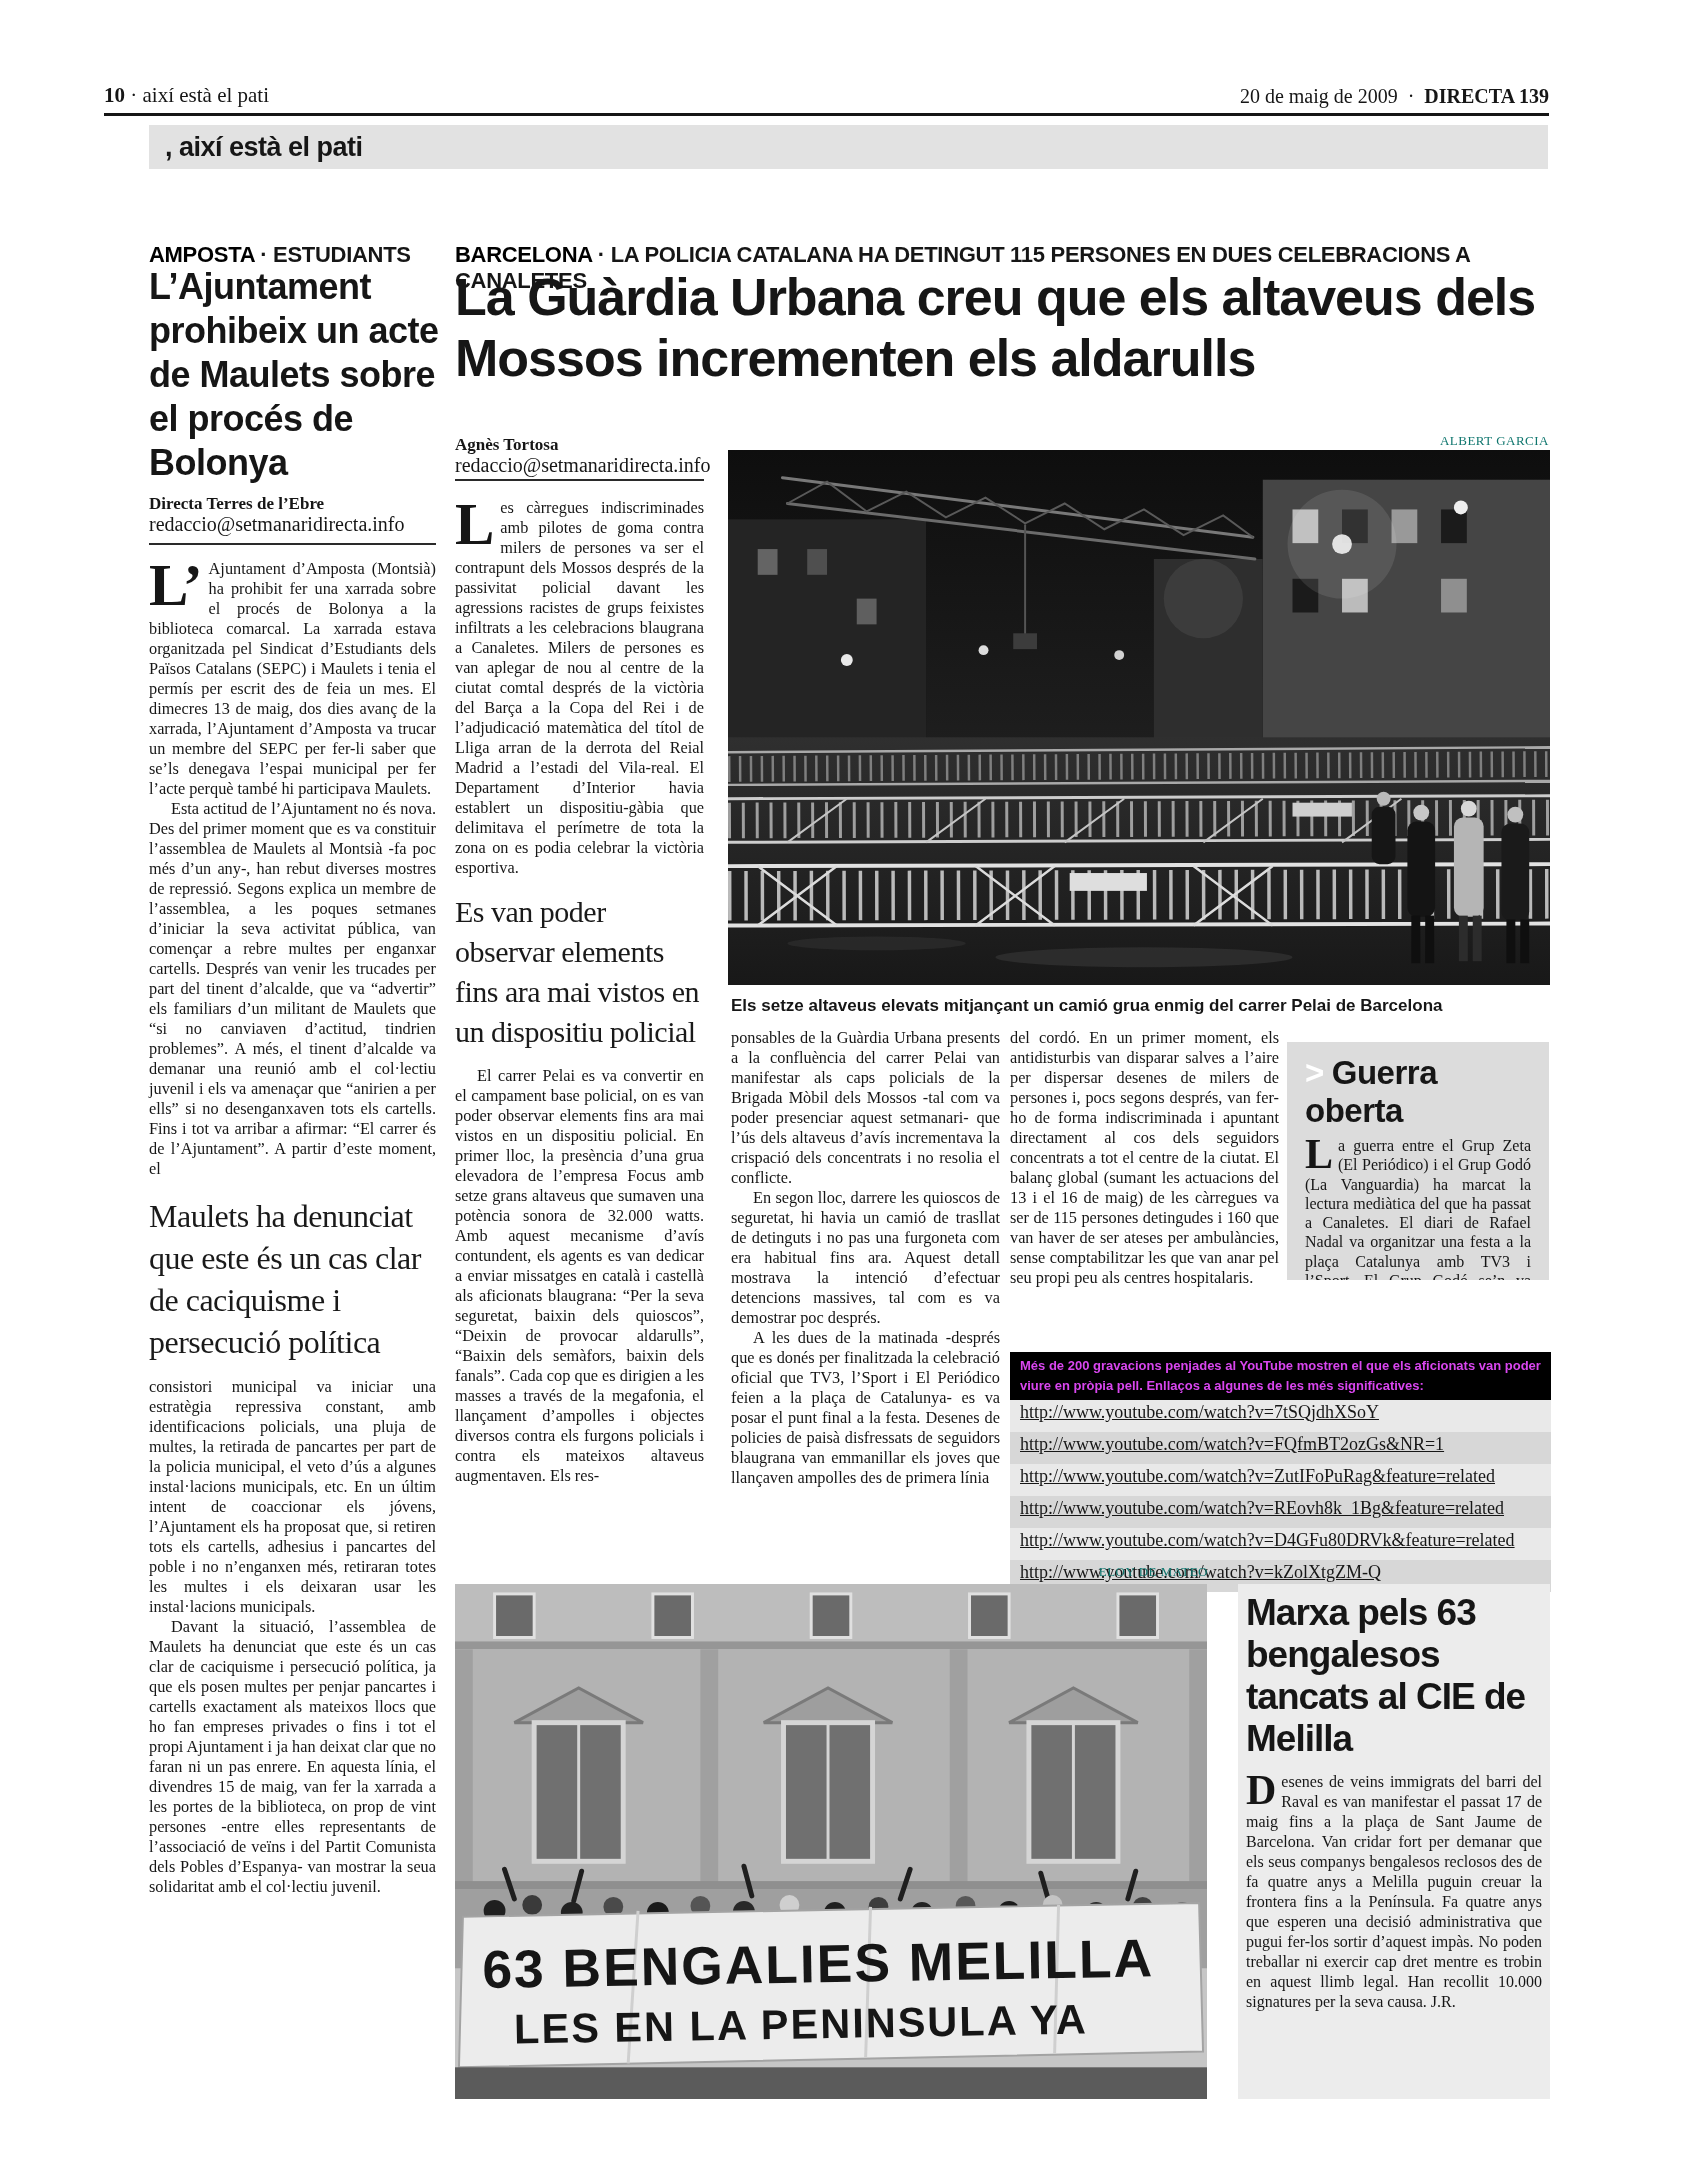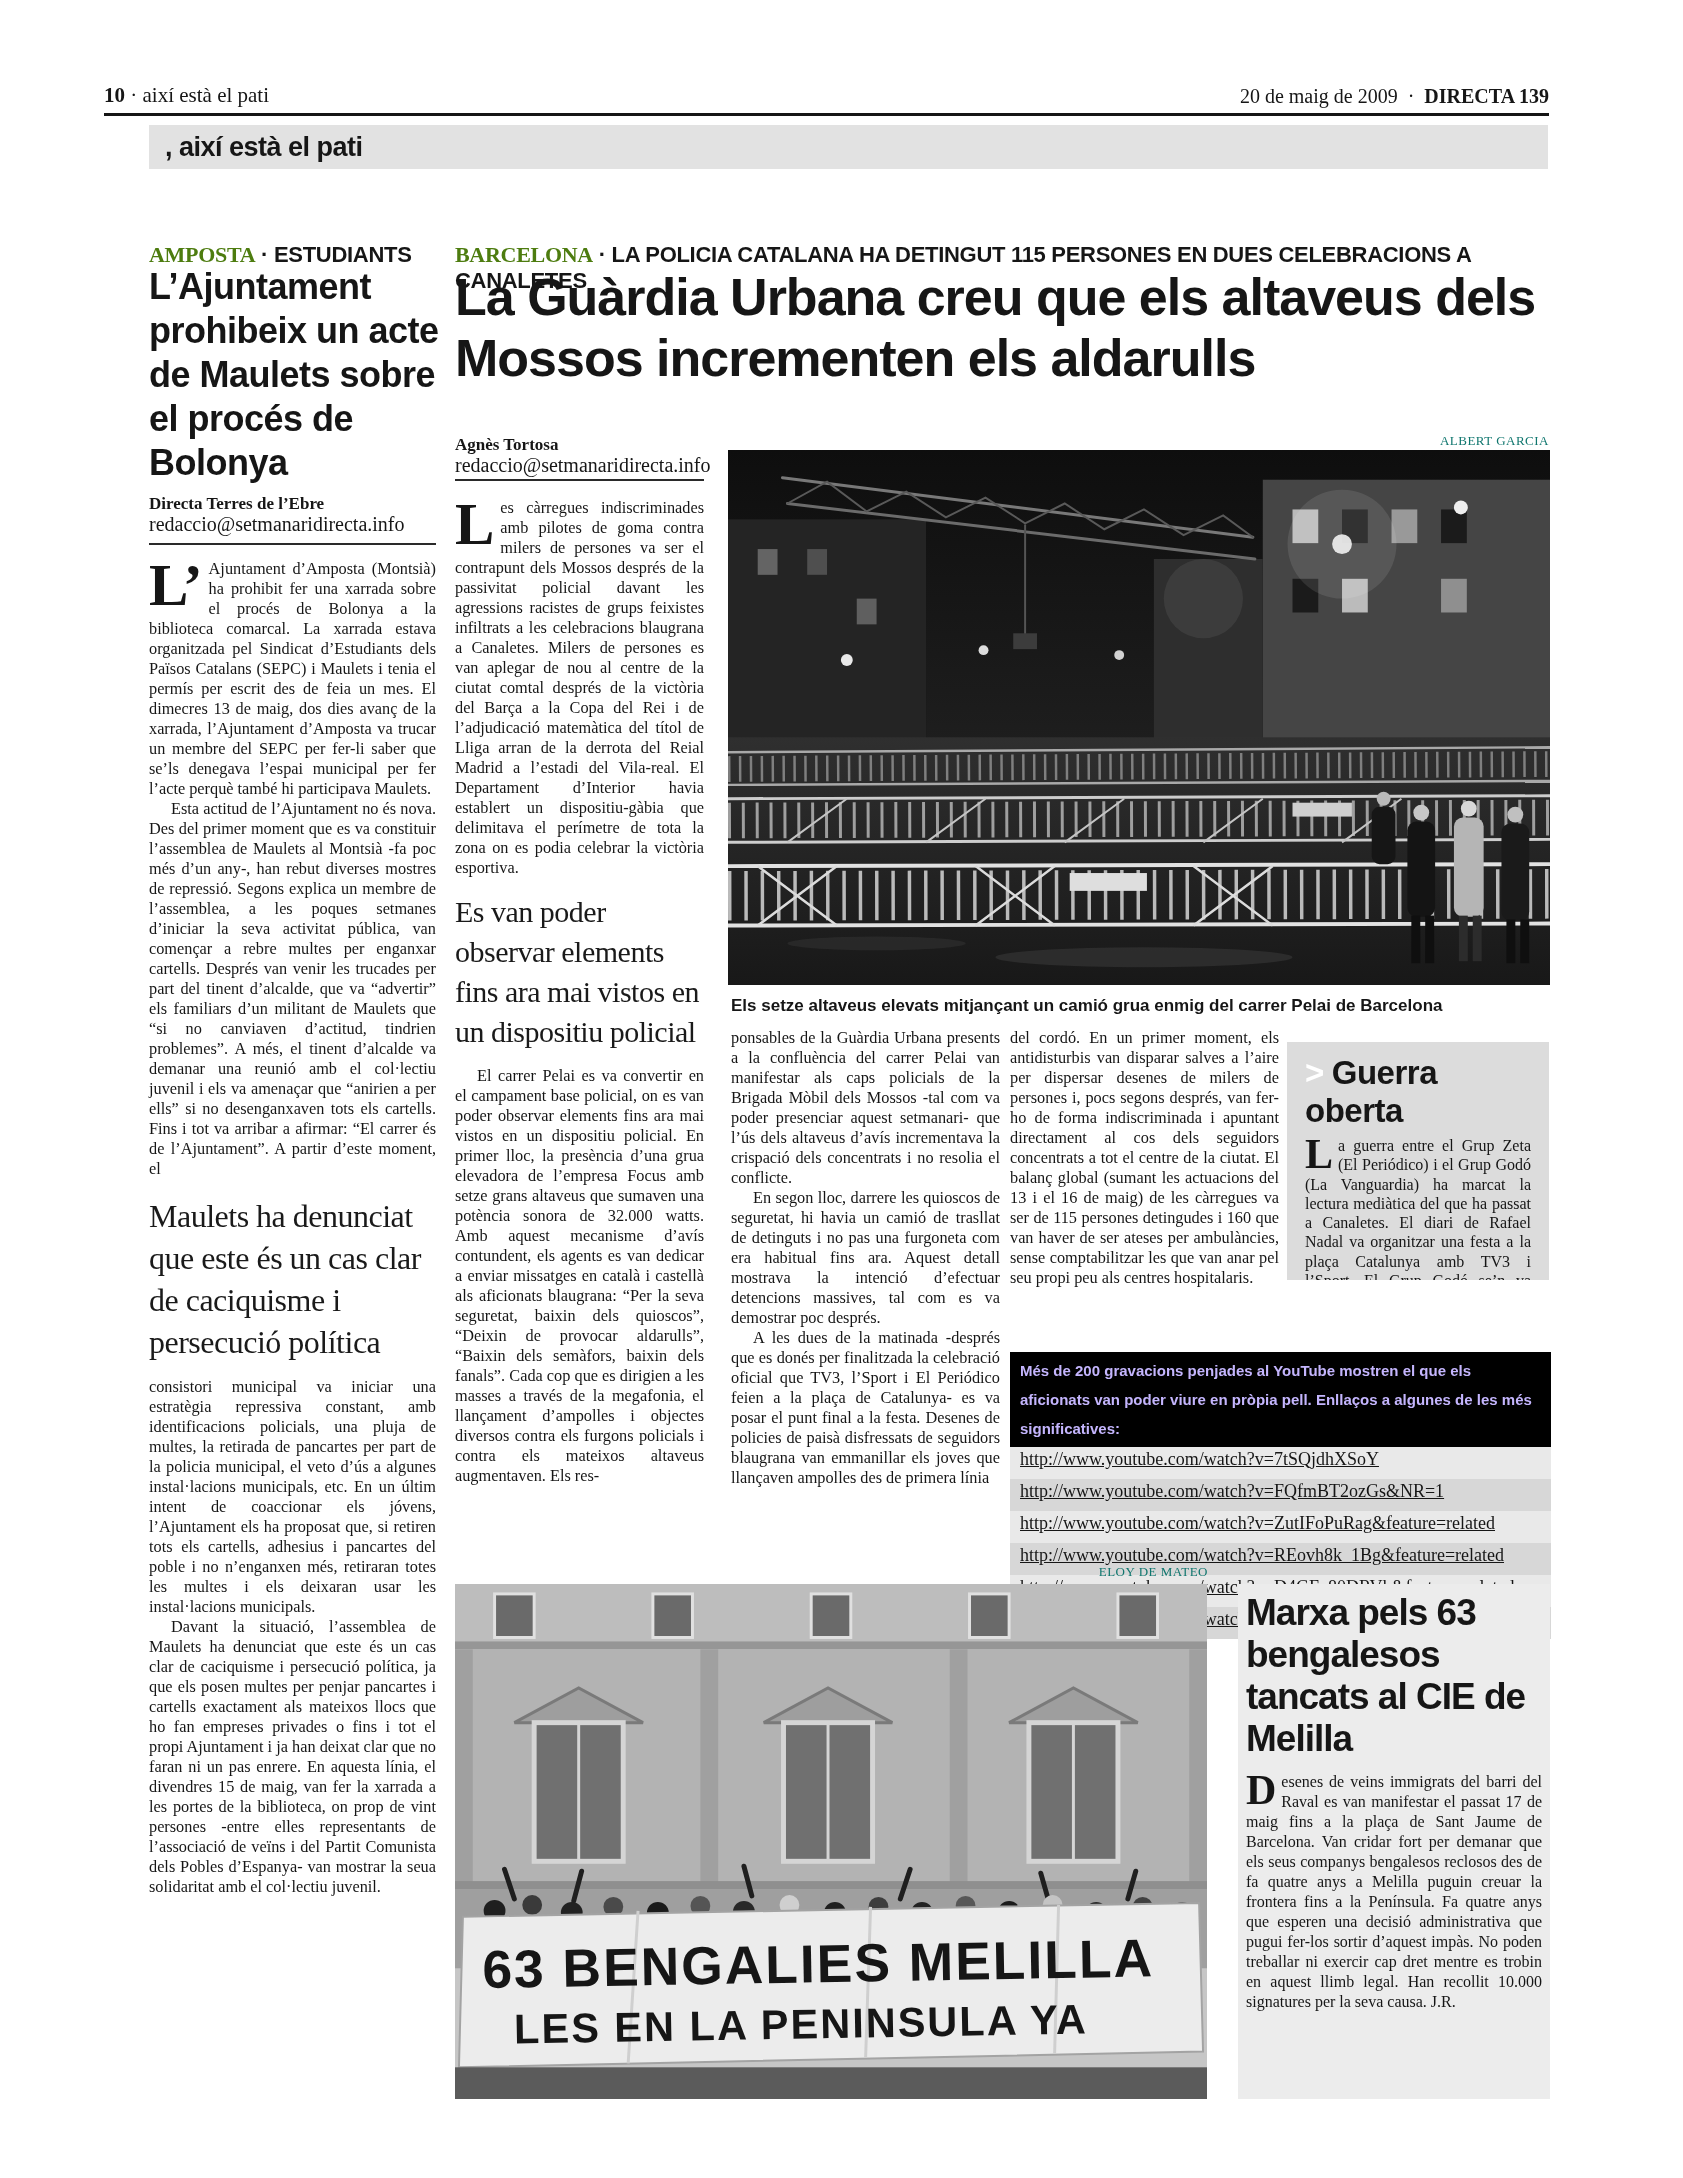"AMPOSTA" .kick-gray { color: #4d7c0f -> #000000; font-family: Liberation Serif, serif -> none }
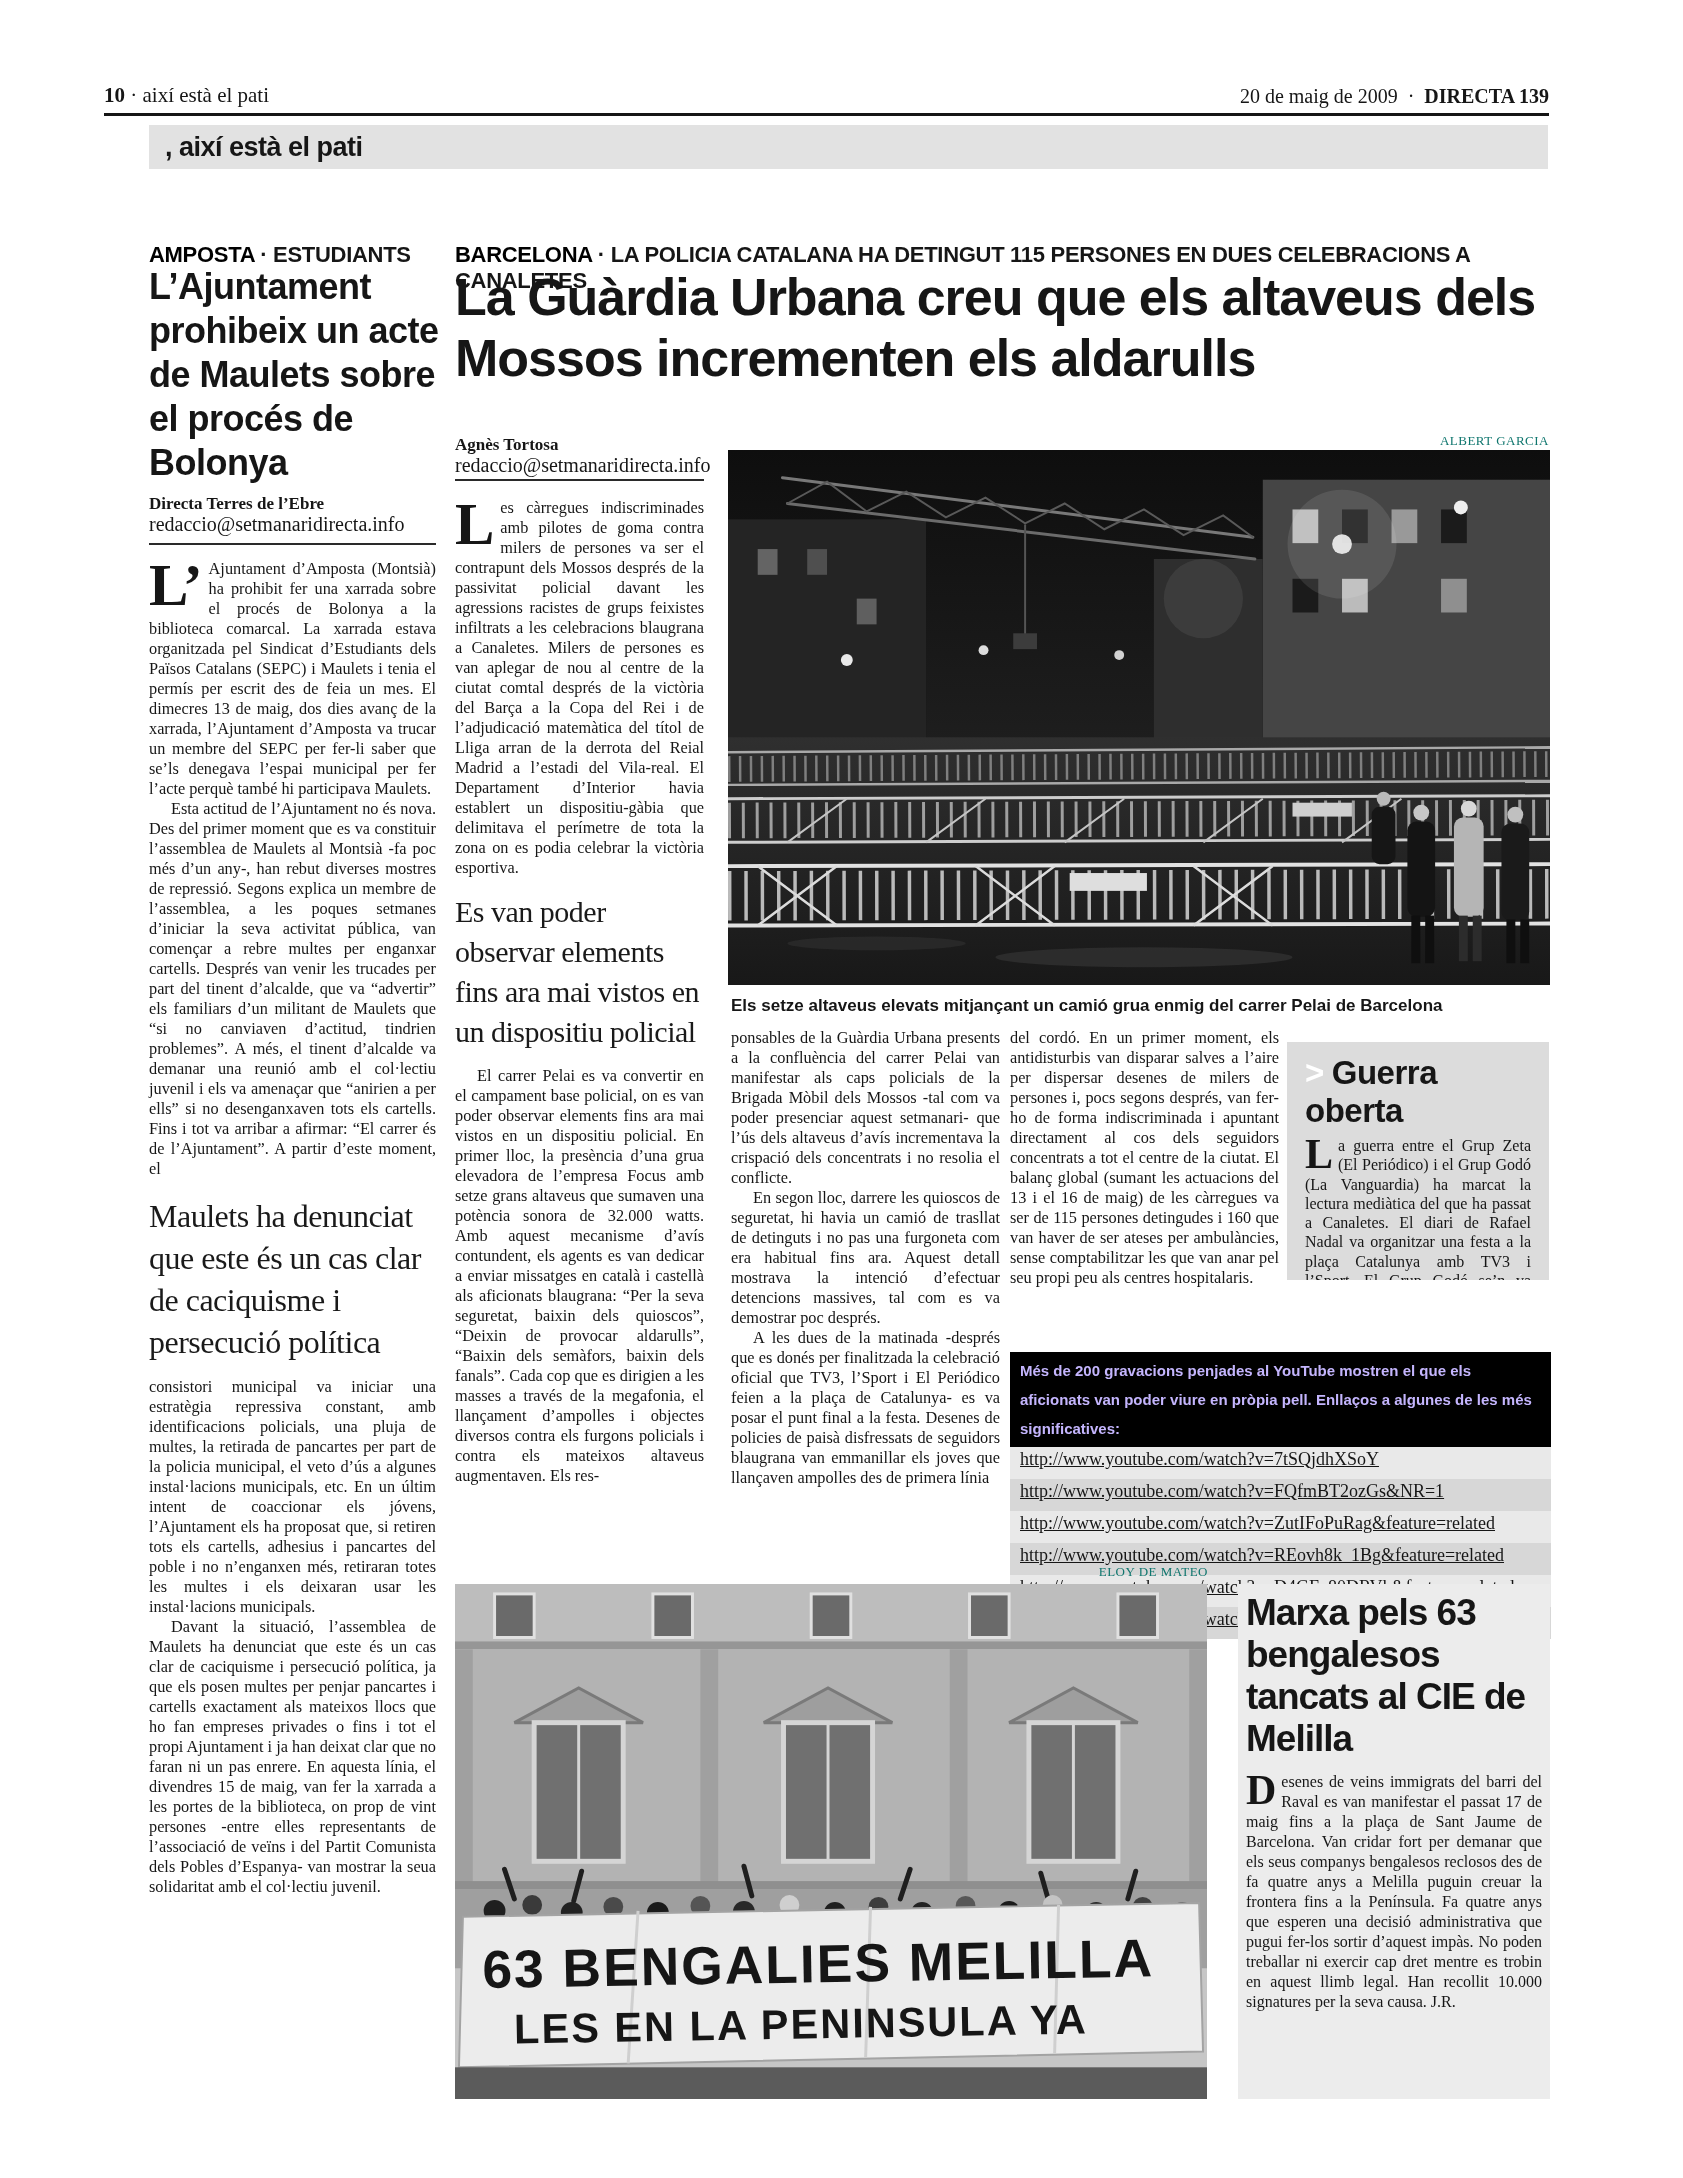"Més de 200 gravacions penjades" .ythead { color: #c4b5fd -> #d946ef; font-size: 15px -> 13px; line-height: 29px -> 20px }
